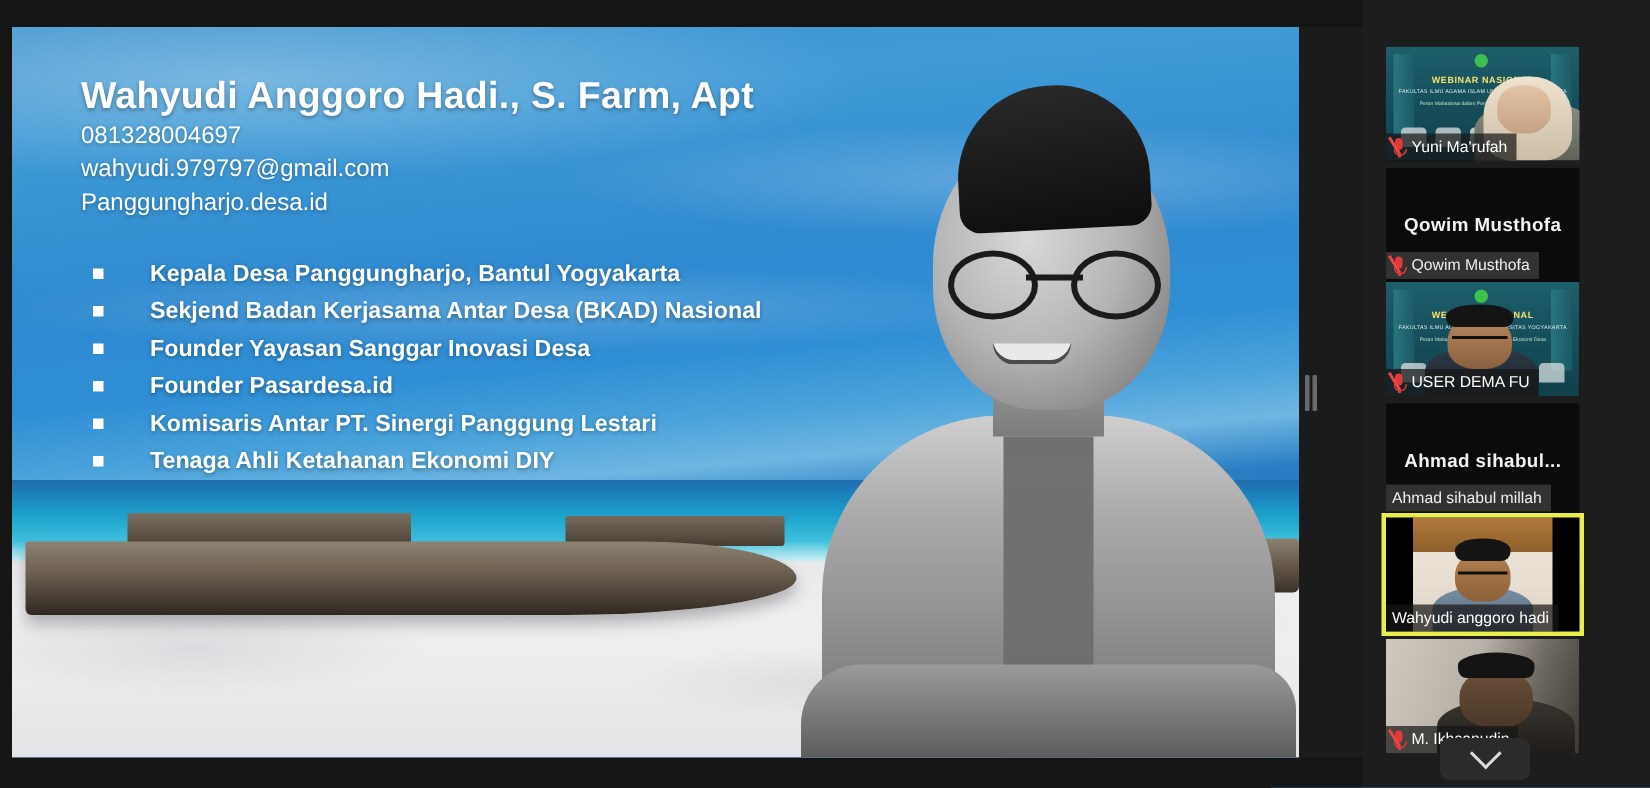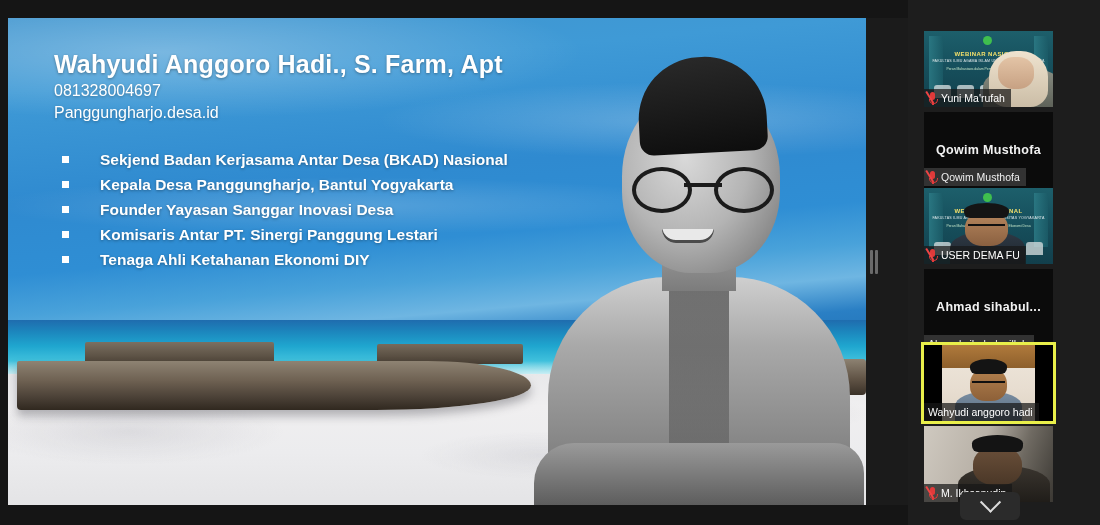"wahyudi.979797@gmail.com" div.s-line { html: none -> <div>wahyudi.979797@gmail.com</div> }
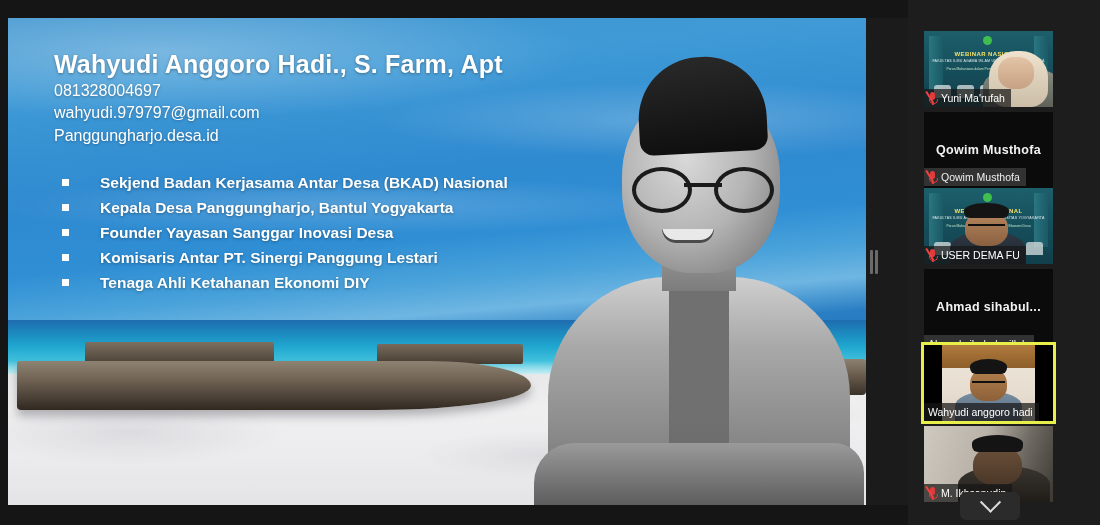"Sekjend Badan Kerjasama Antar Desa" li { order: before "Kepala Desa Panggungharjo, Bantul" -> after "Kepala Desa Panggungharjo, Bantul" }
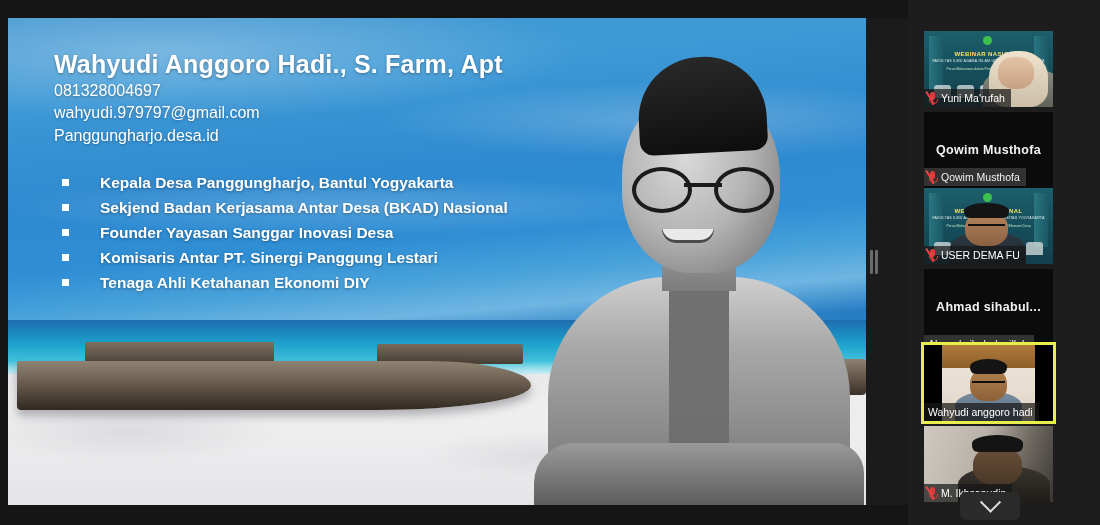"Founder Pasardesa.id" li { html: none -> <li>Founder Pasardesa.id</li> }
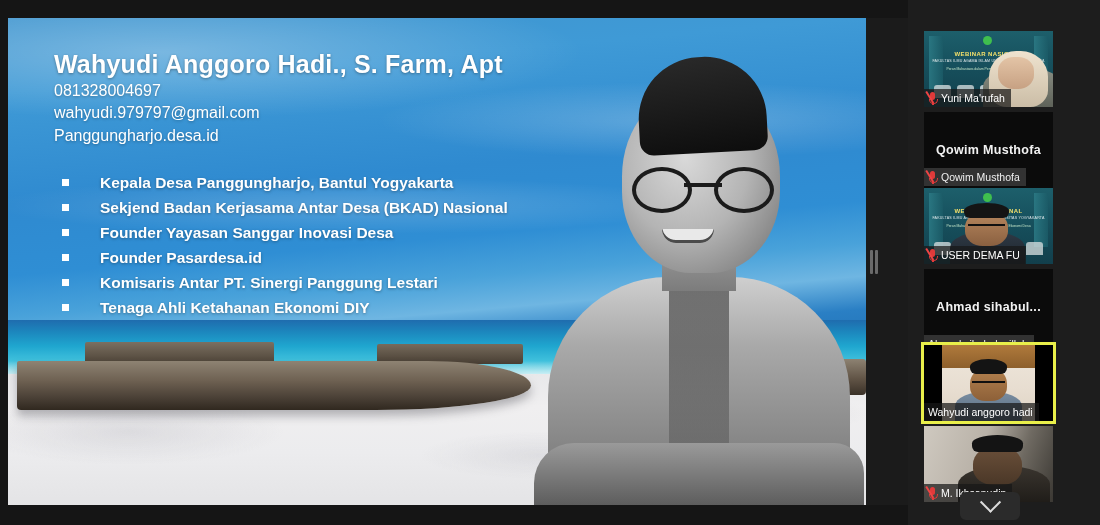"Ahmad sihabul millah" div.ext-label { top: 335px -> 323px }
